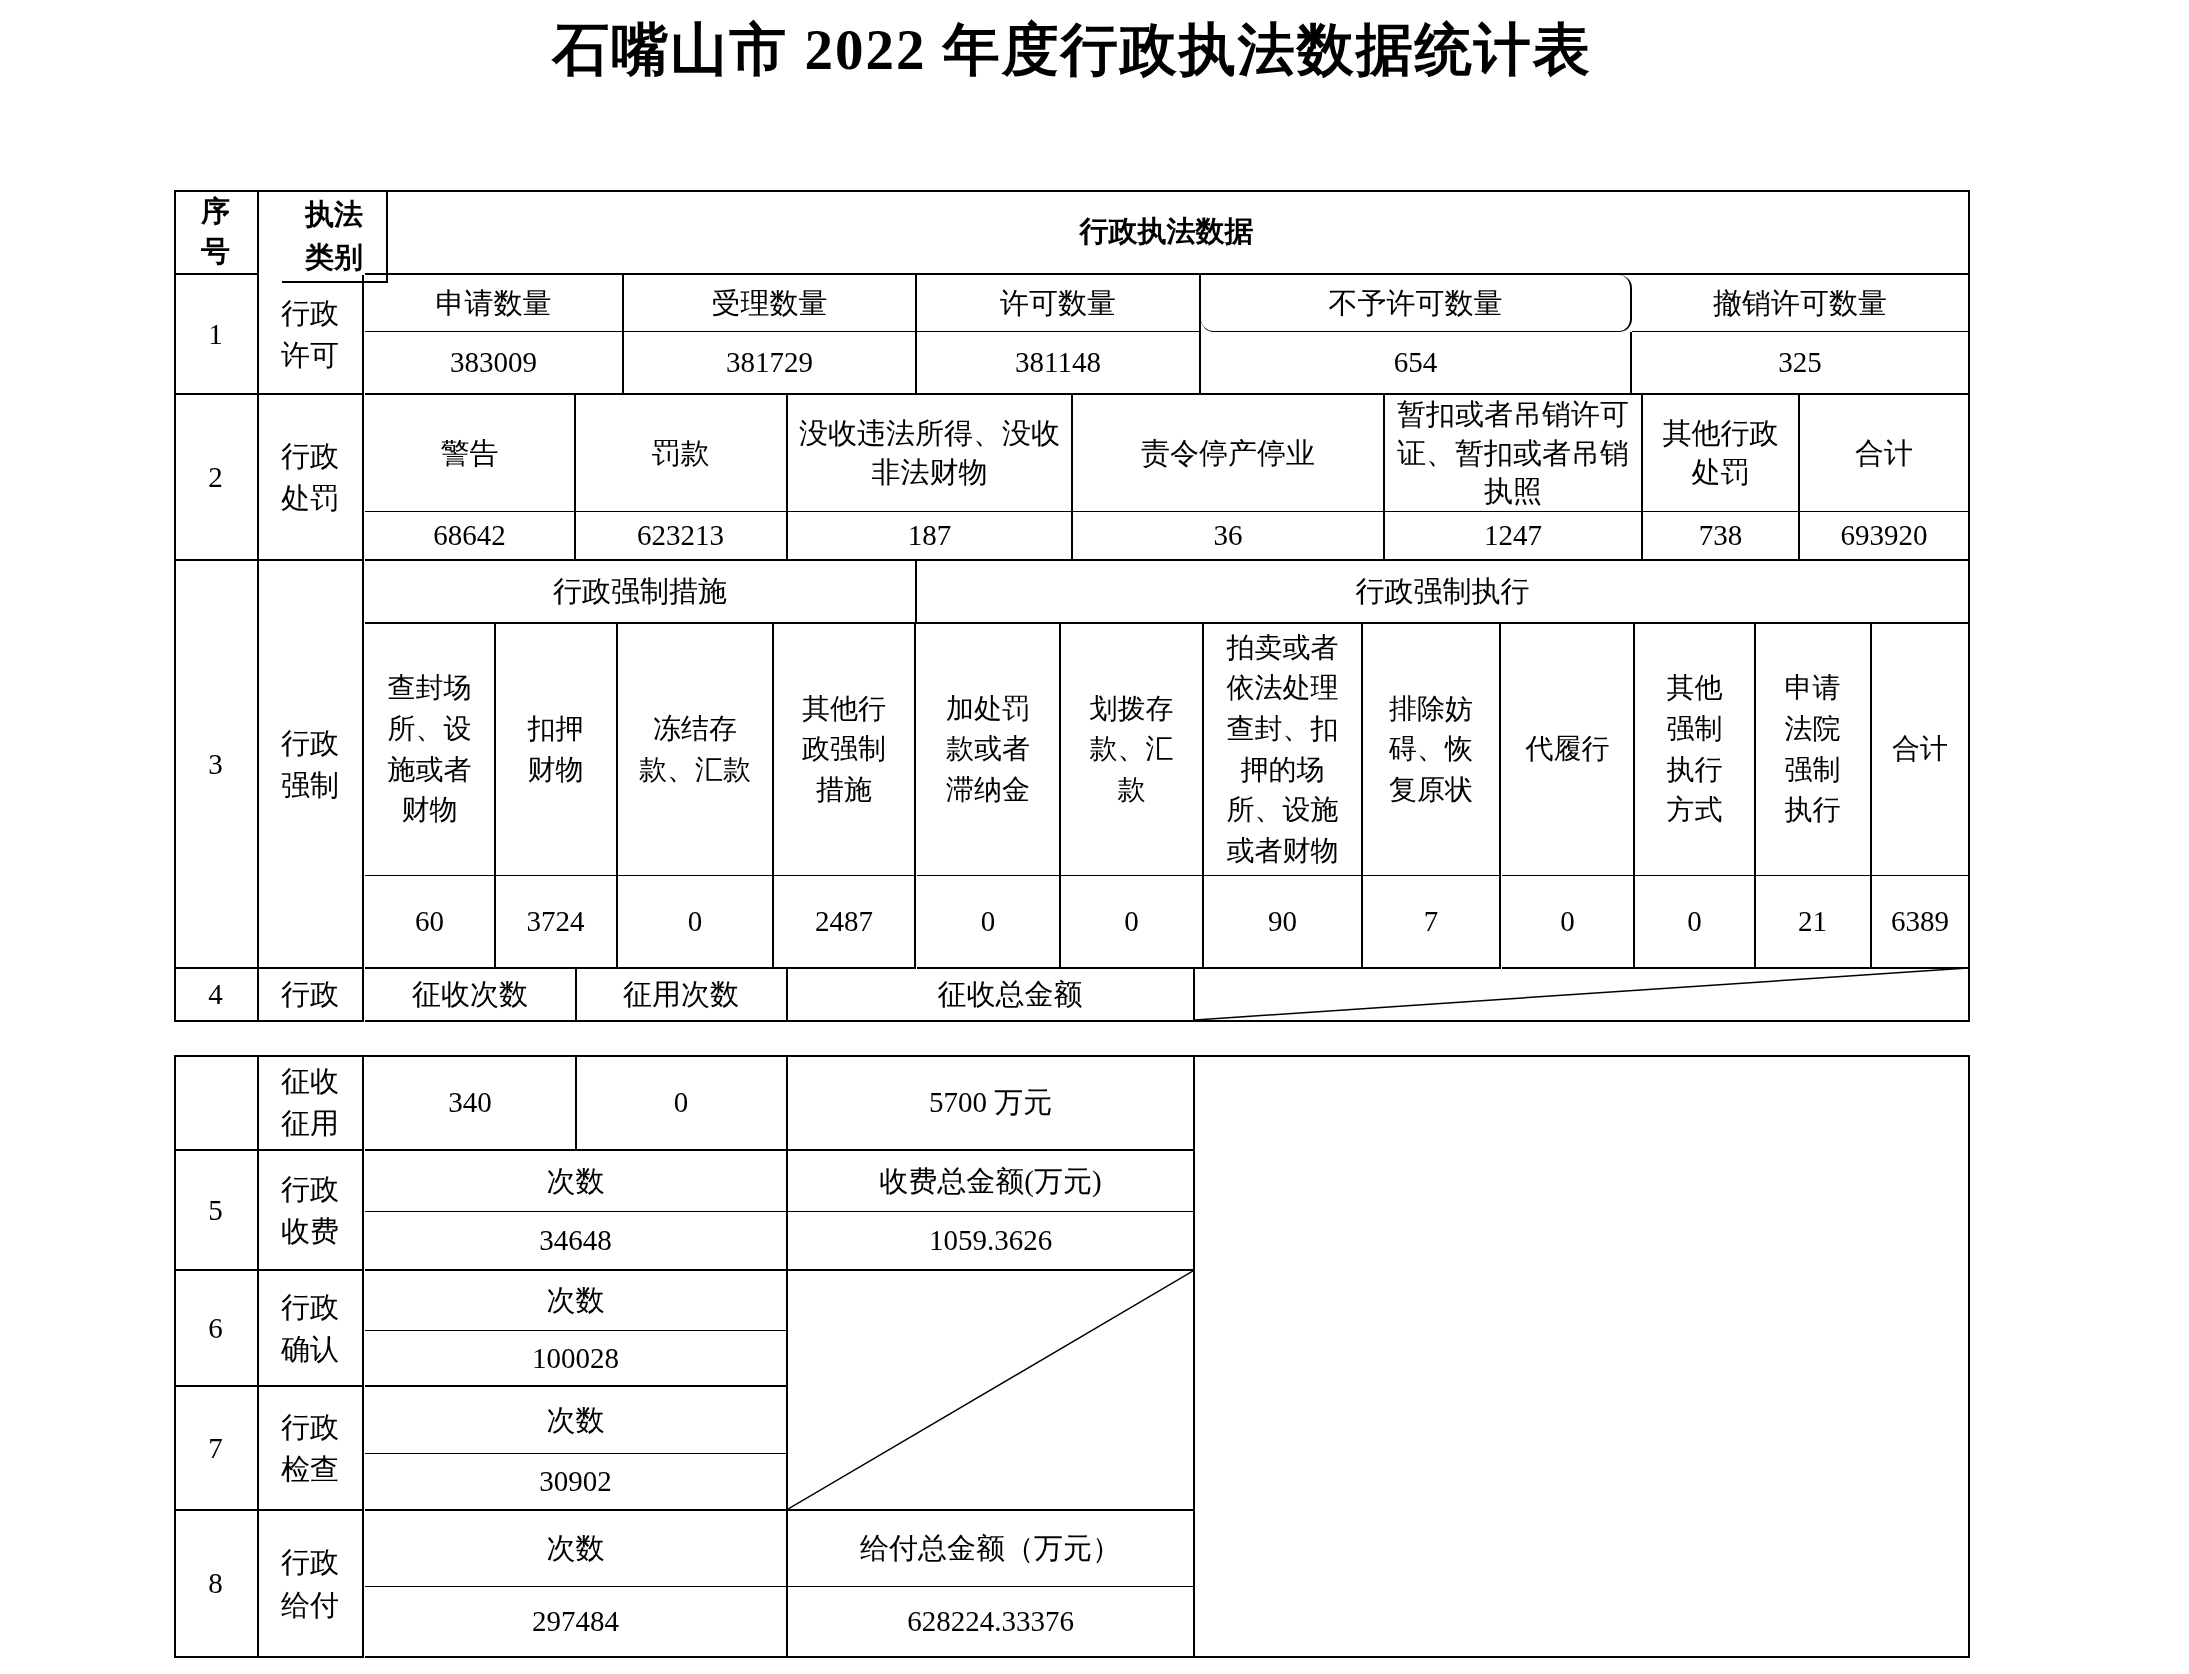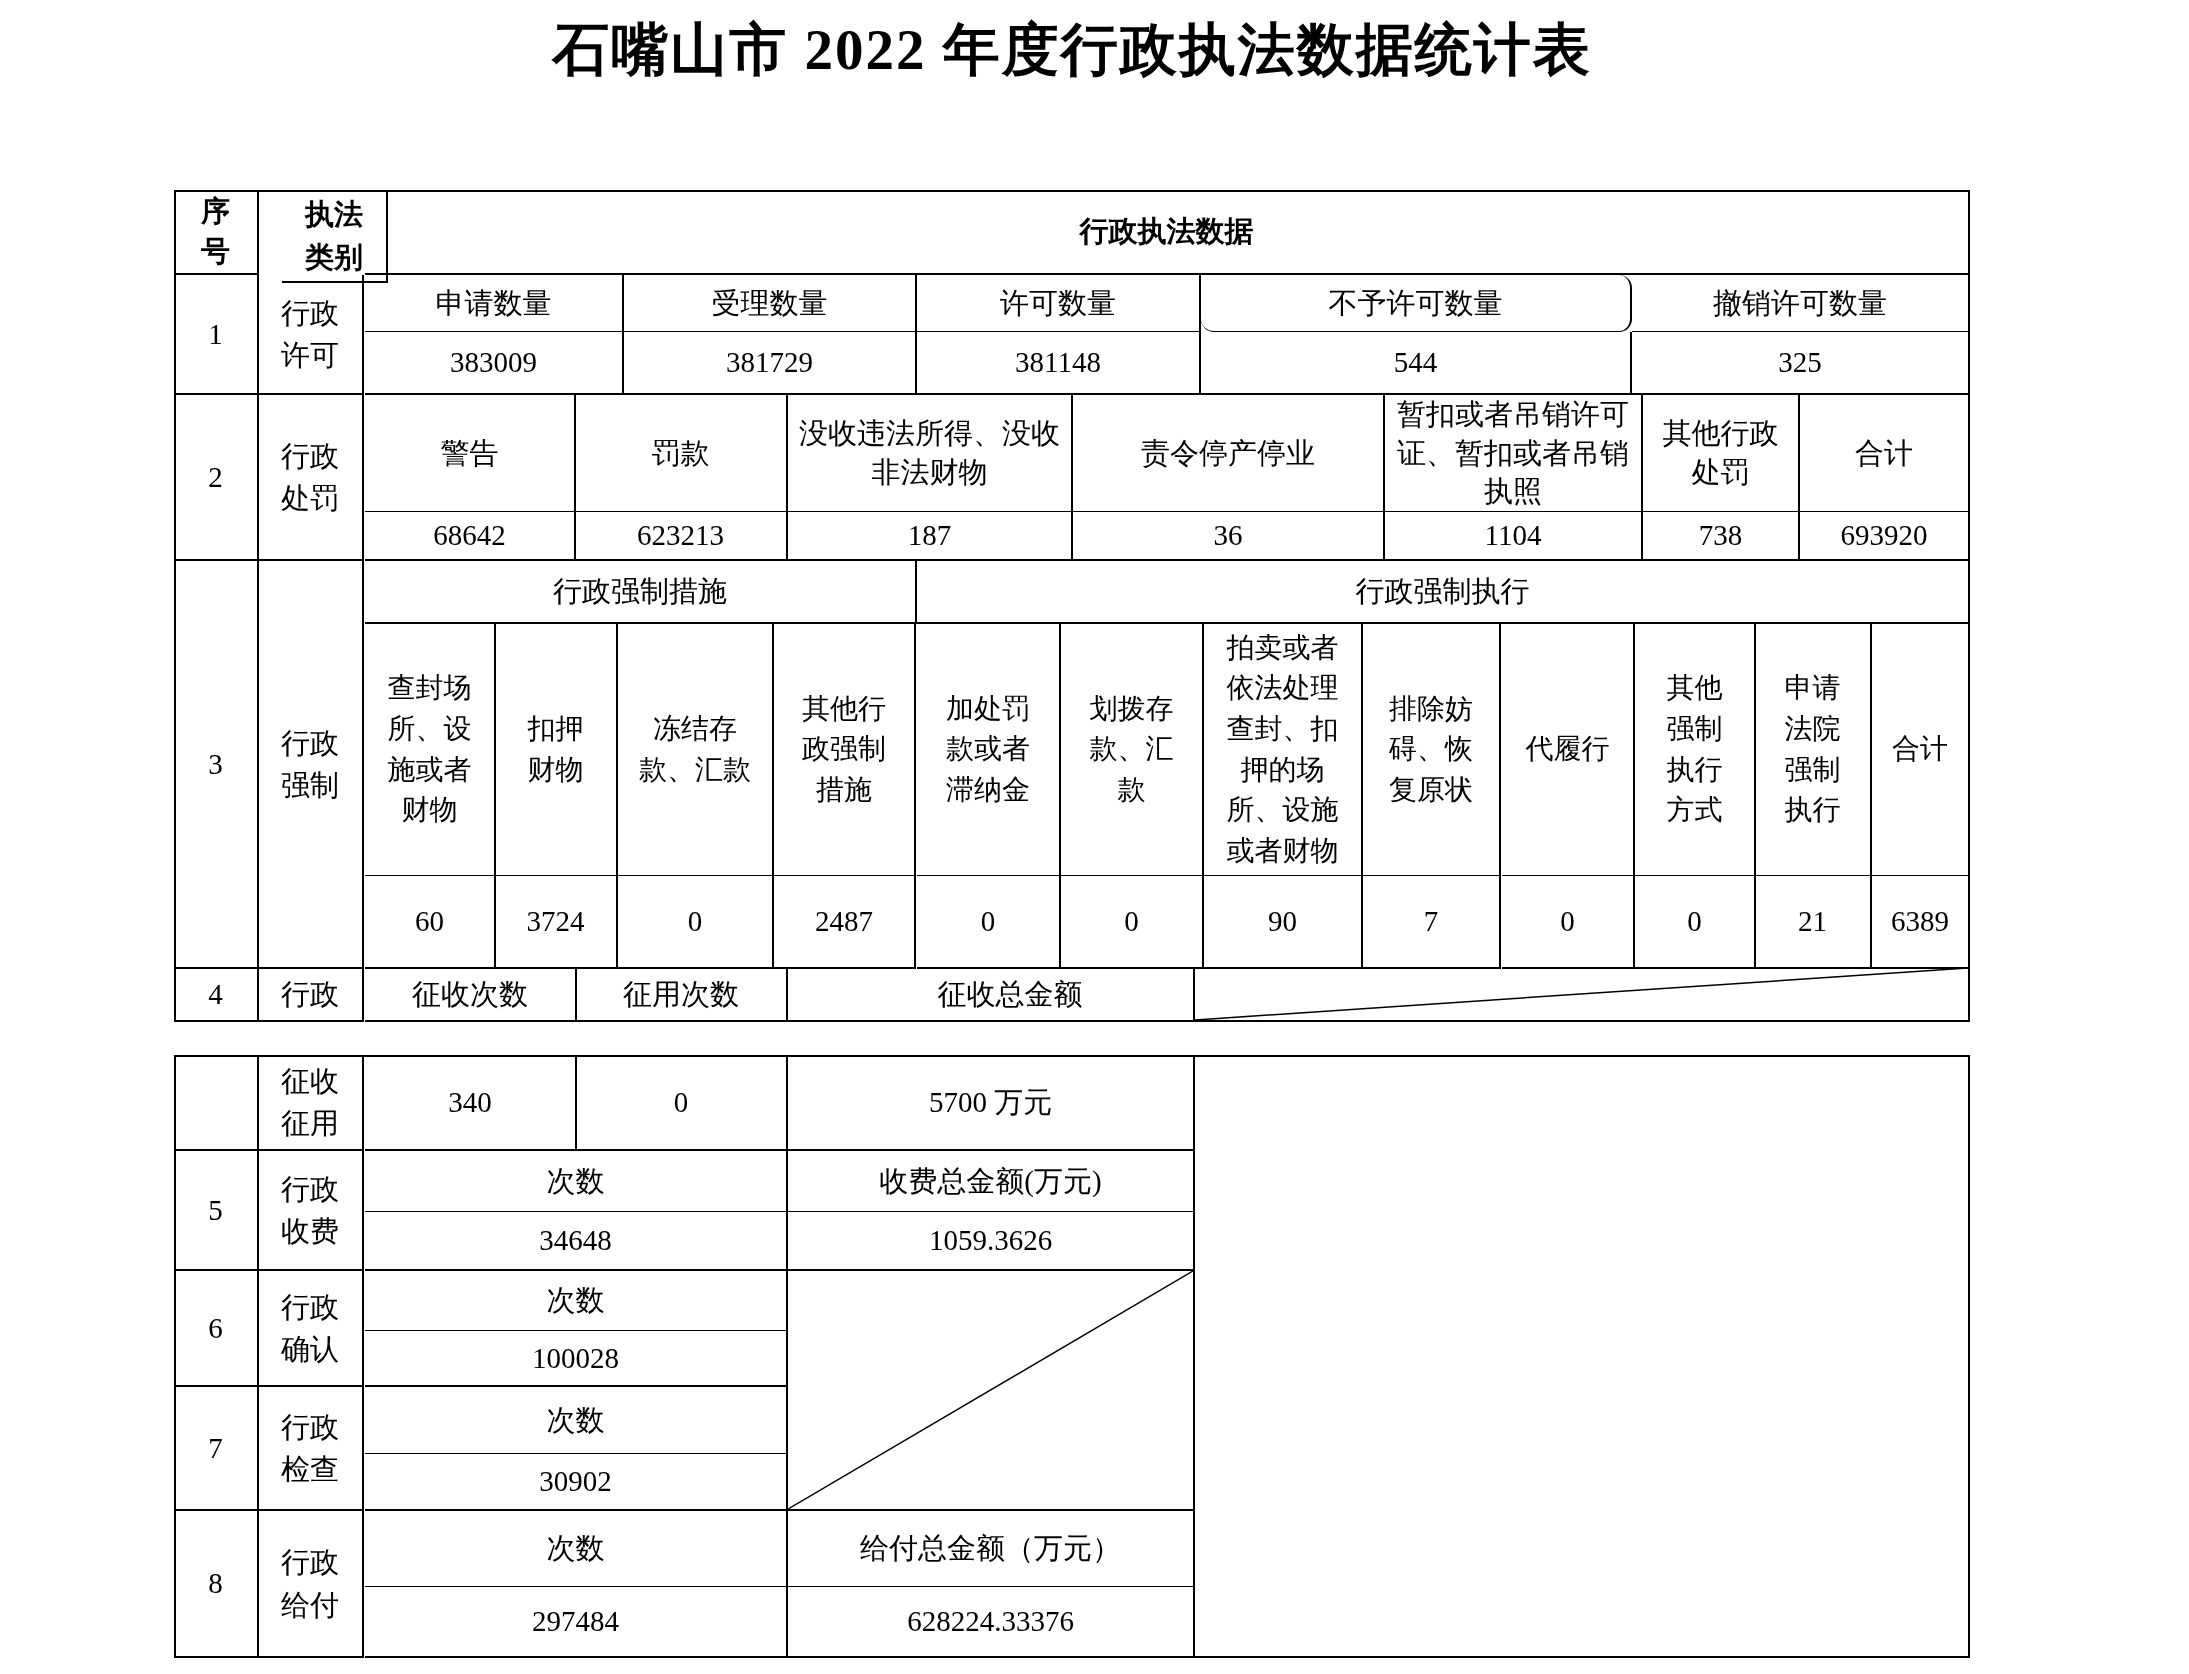"544" div.c { text: 544 -> 654 }
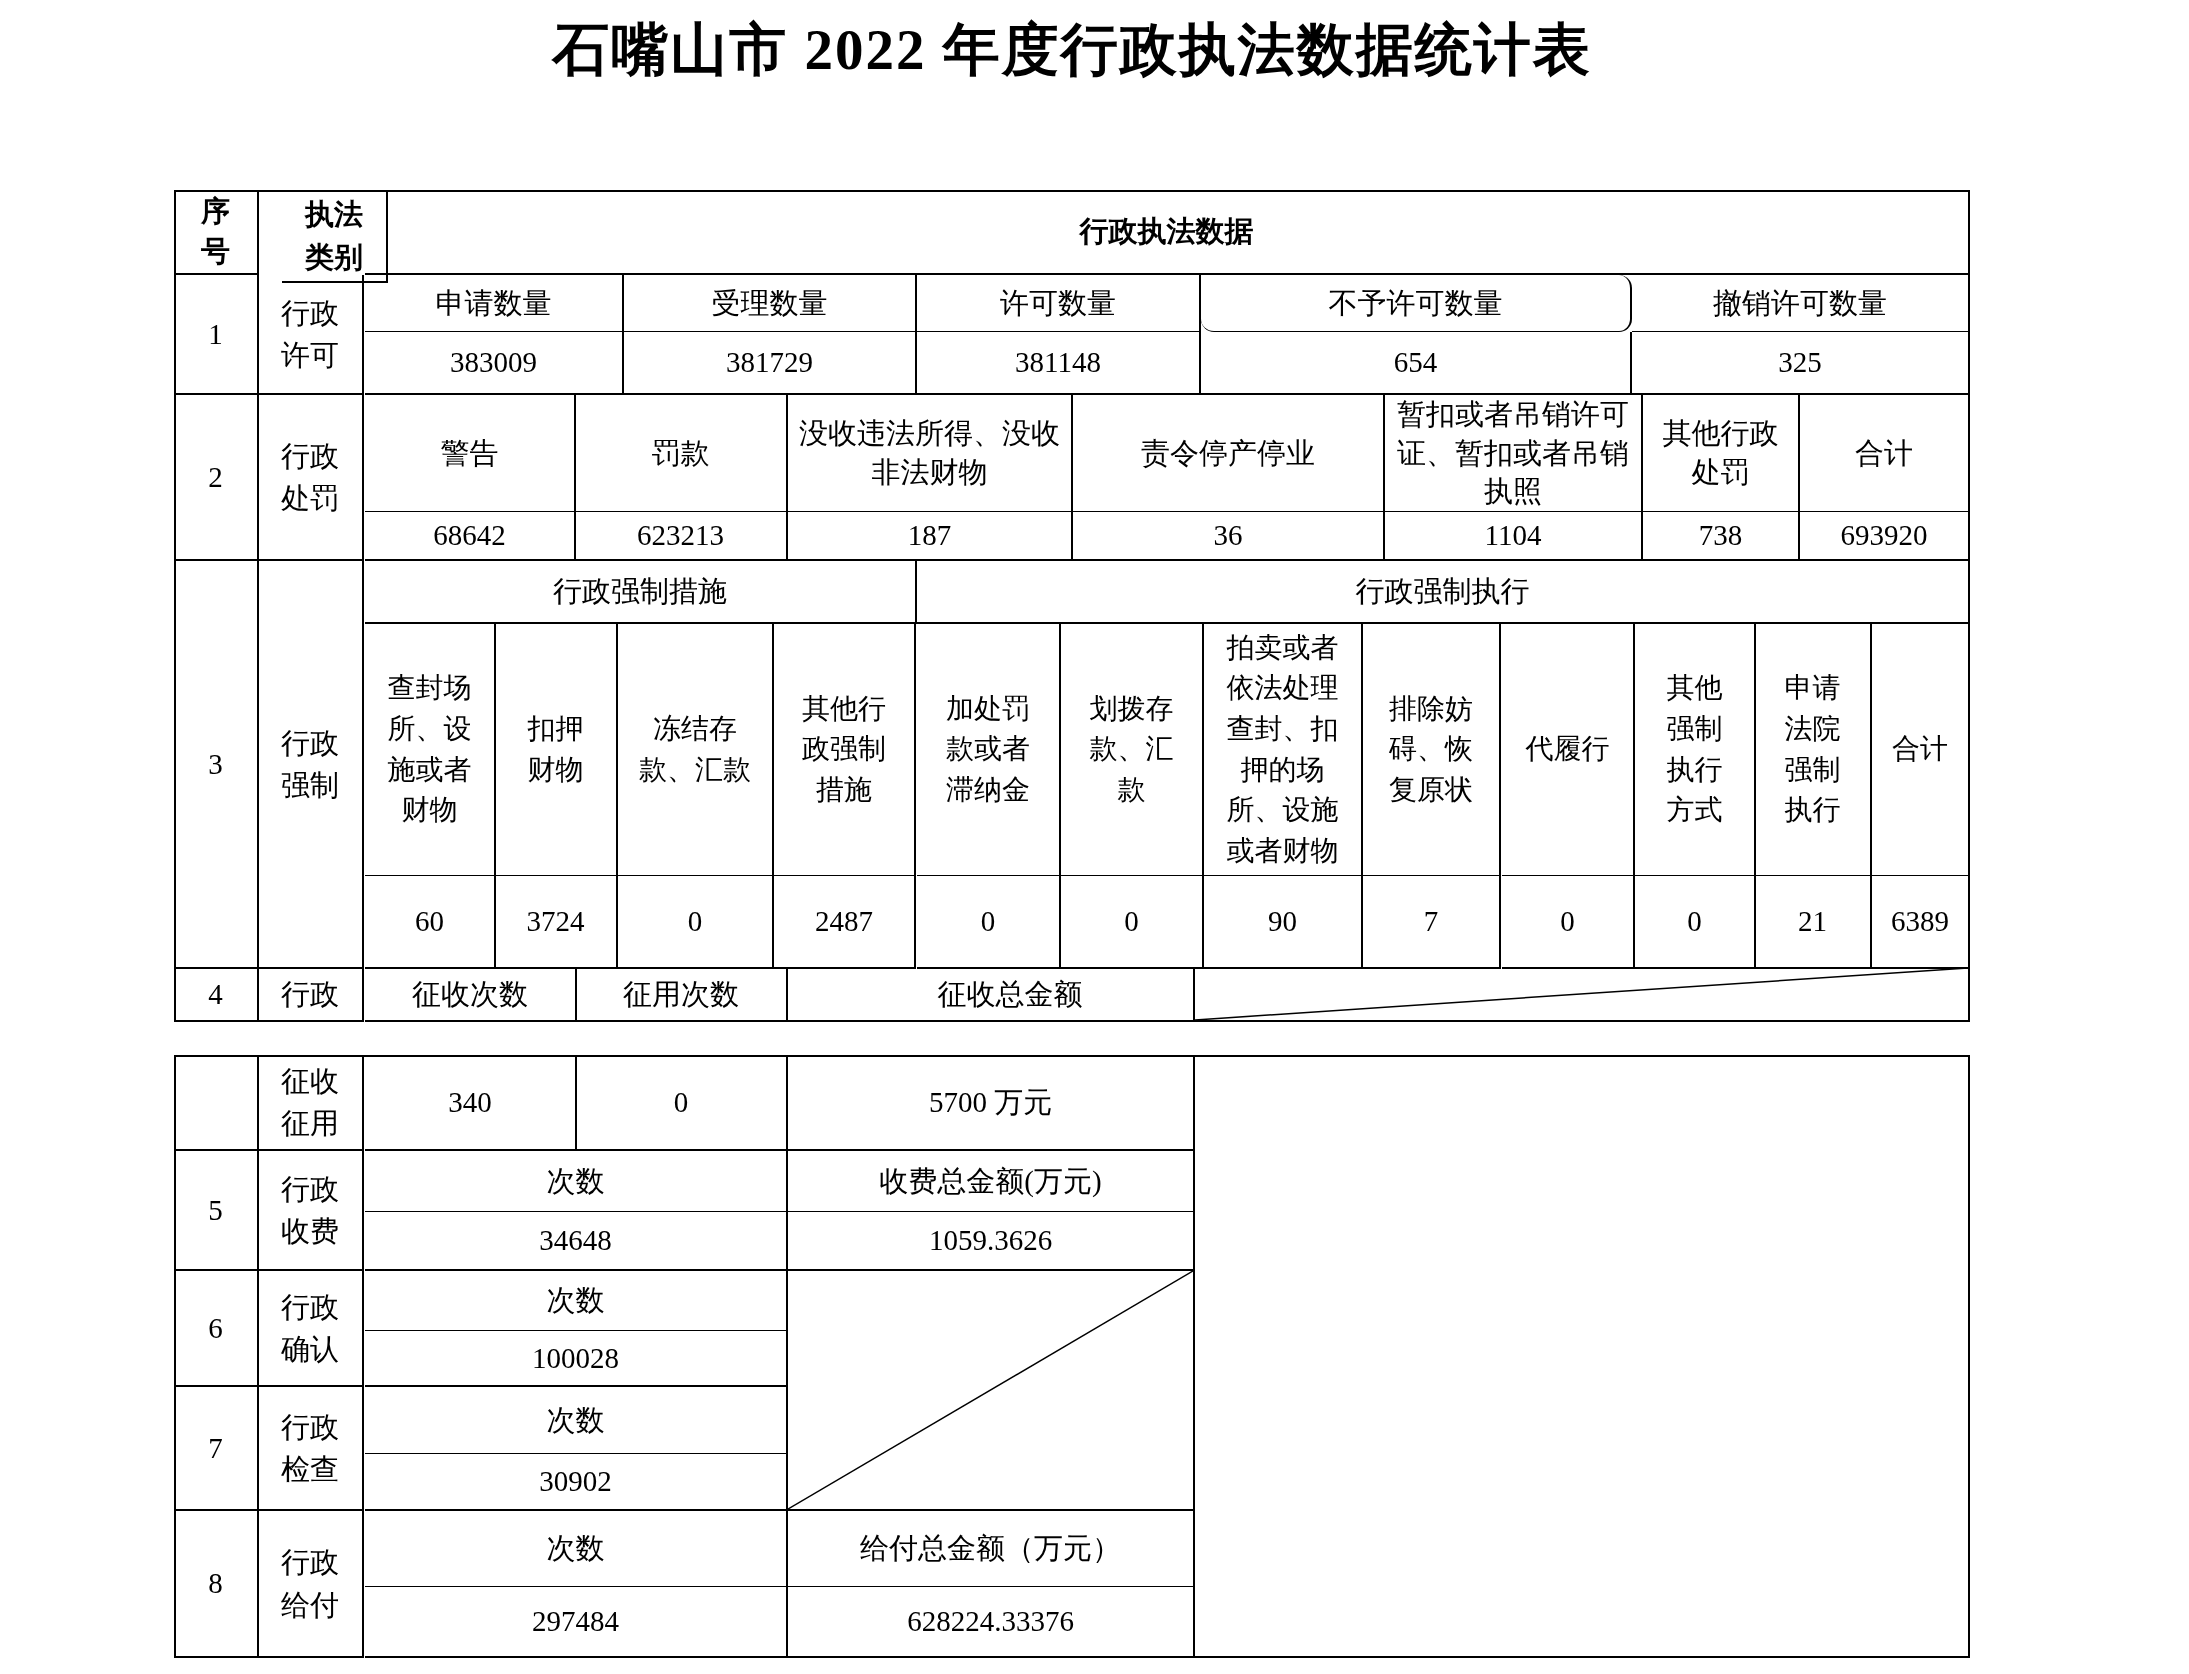"1104" div.c { text: 1104 -> 1247 }
